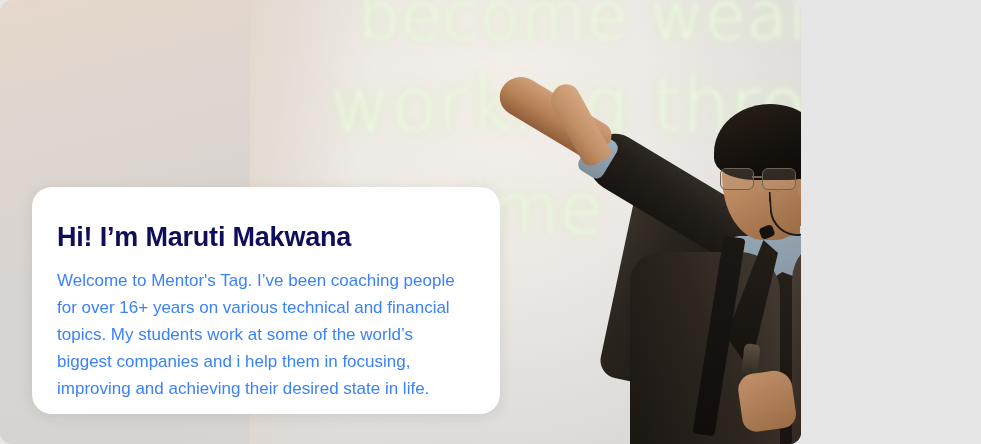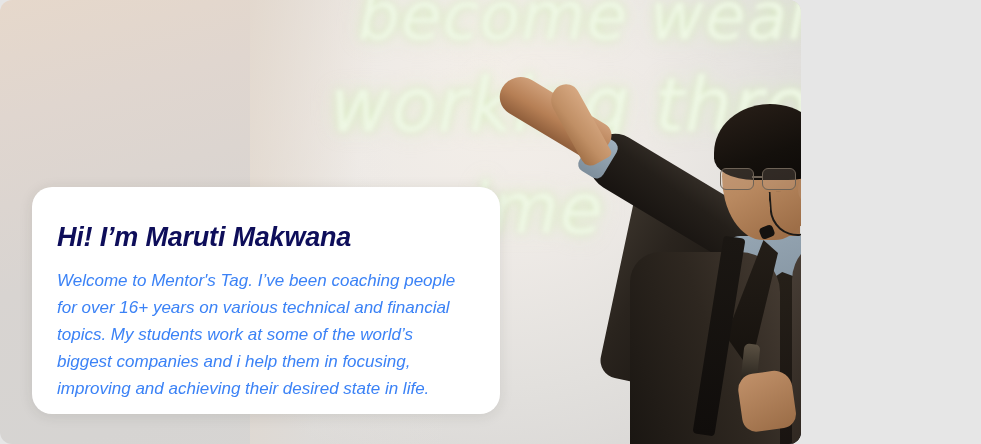"Hi! I’m Maruti Makwana" .hero { font-style: italic -> none }
